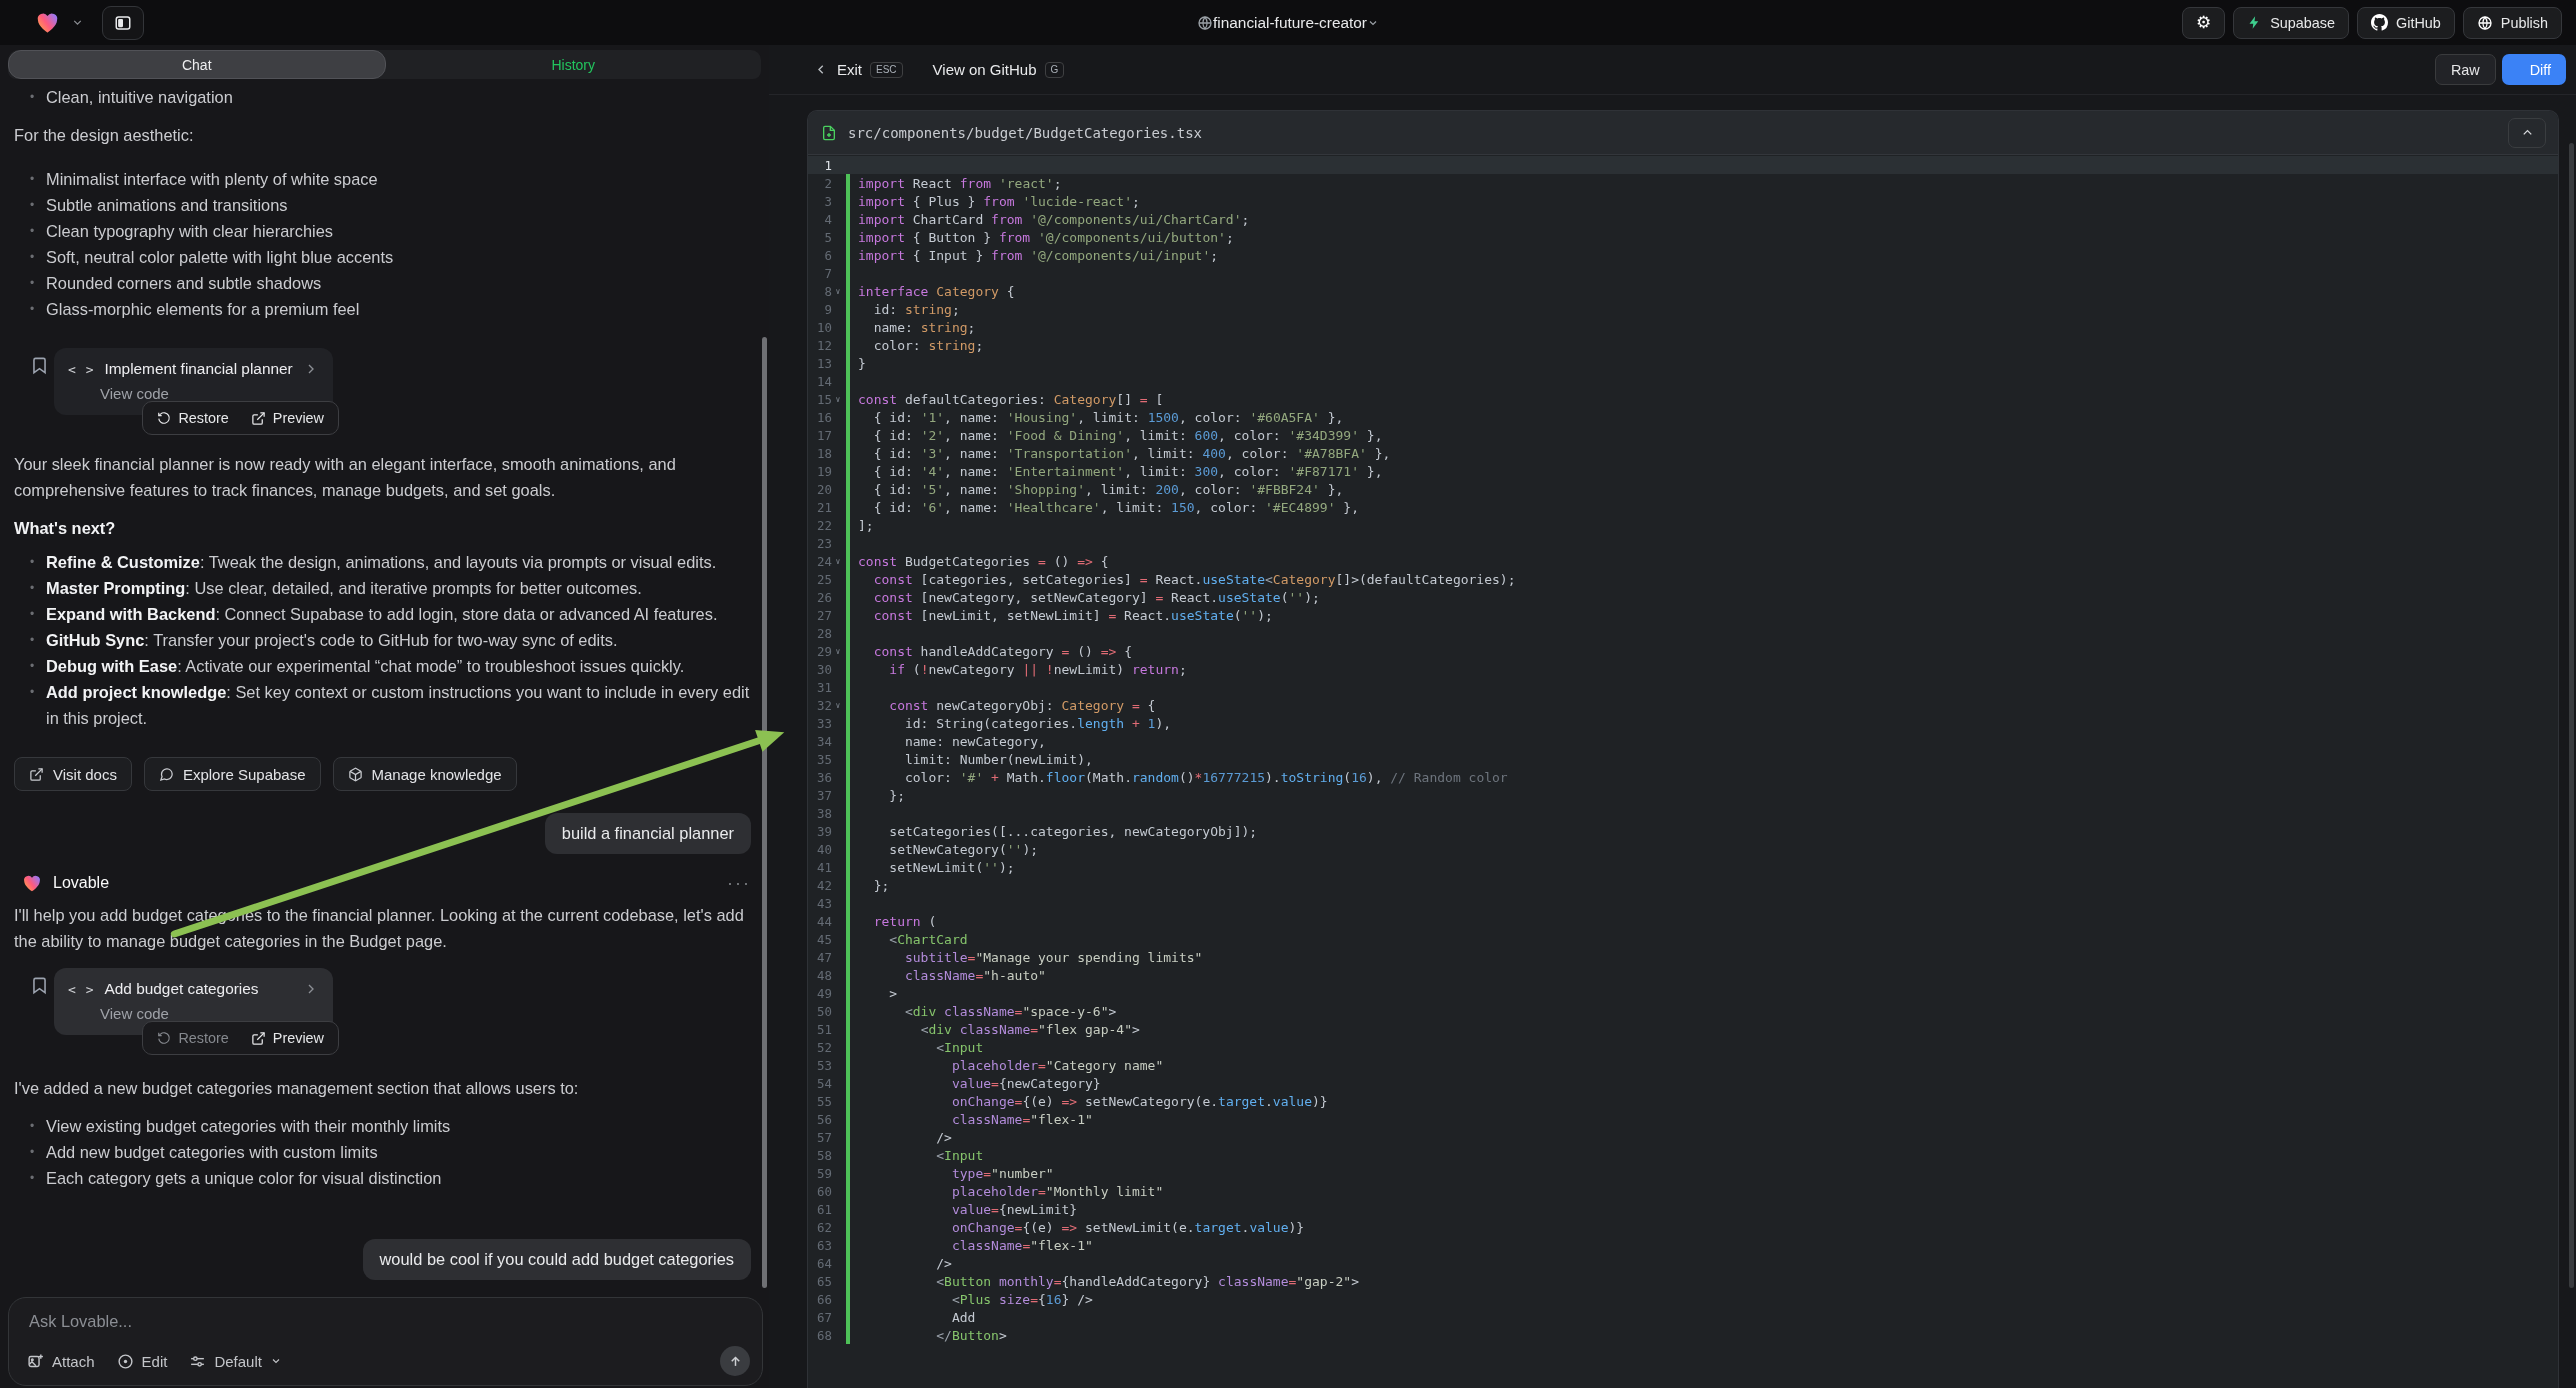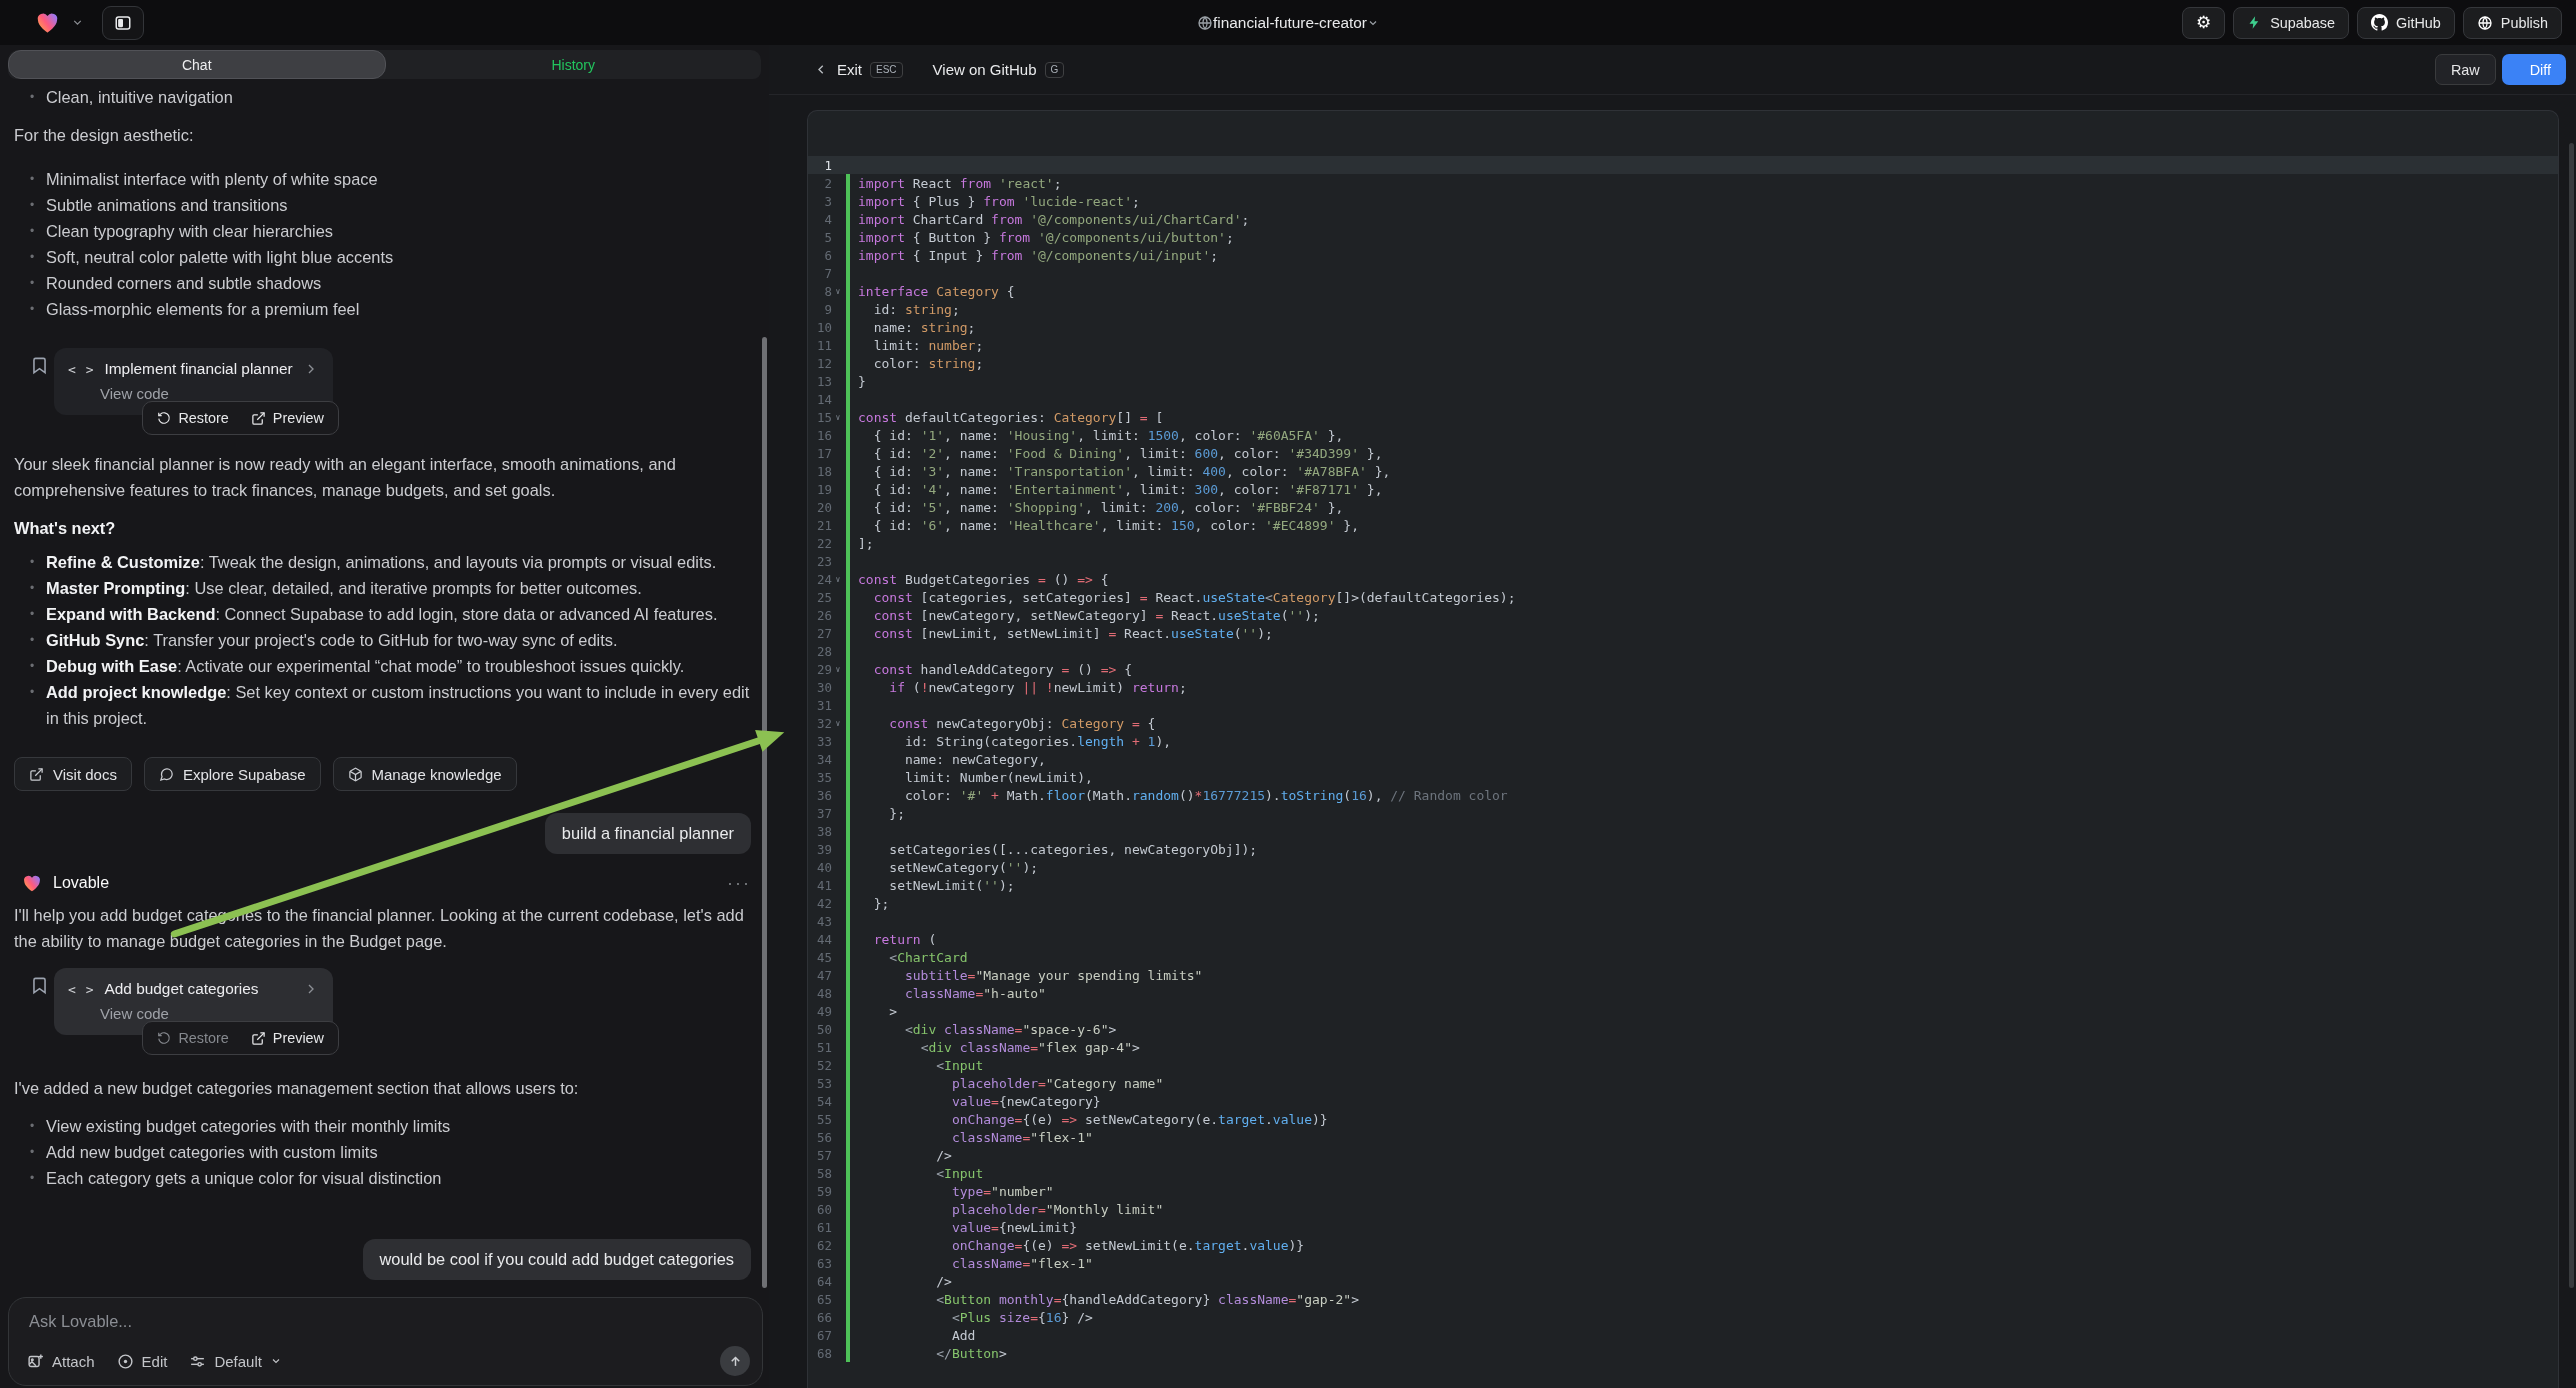"src/components/budget/BudgetCategories.t" div.file-head { html: none -> <div> <span> <svg> <path></path> <polyline></polyline> <line></line> <line></line> </svg> </span> <span>src/components/budget/BudgetCategories.tsx</span> <button> <span> <svg> <polyline></polyline> </svg> </span> </button> </div> }
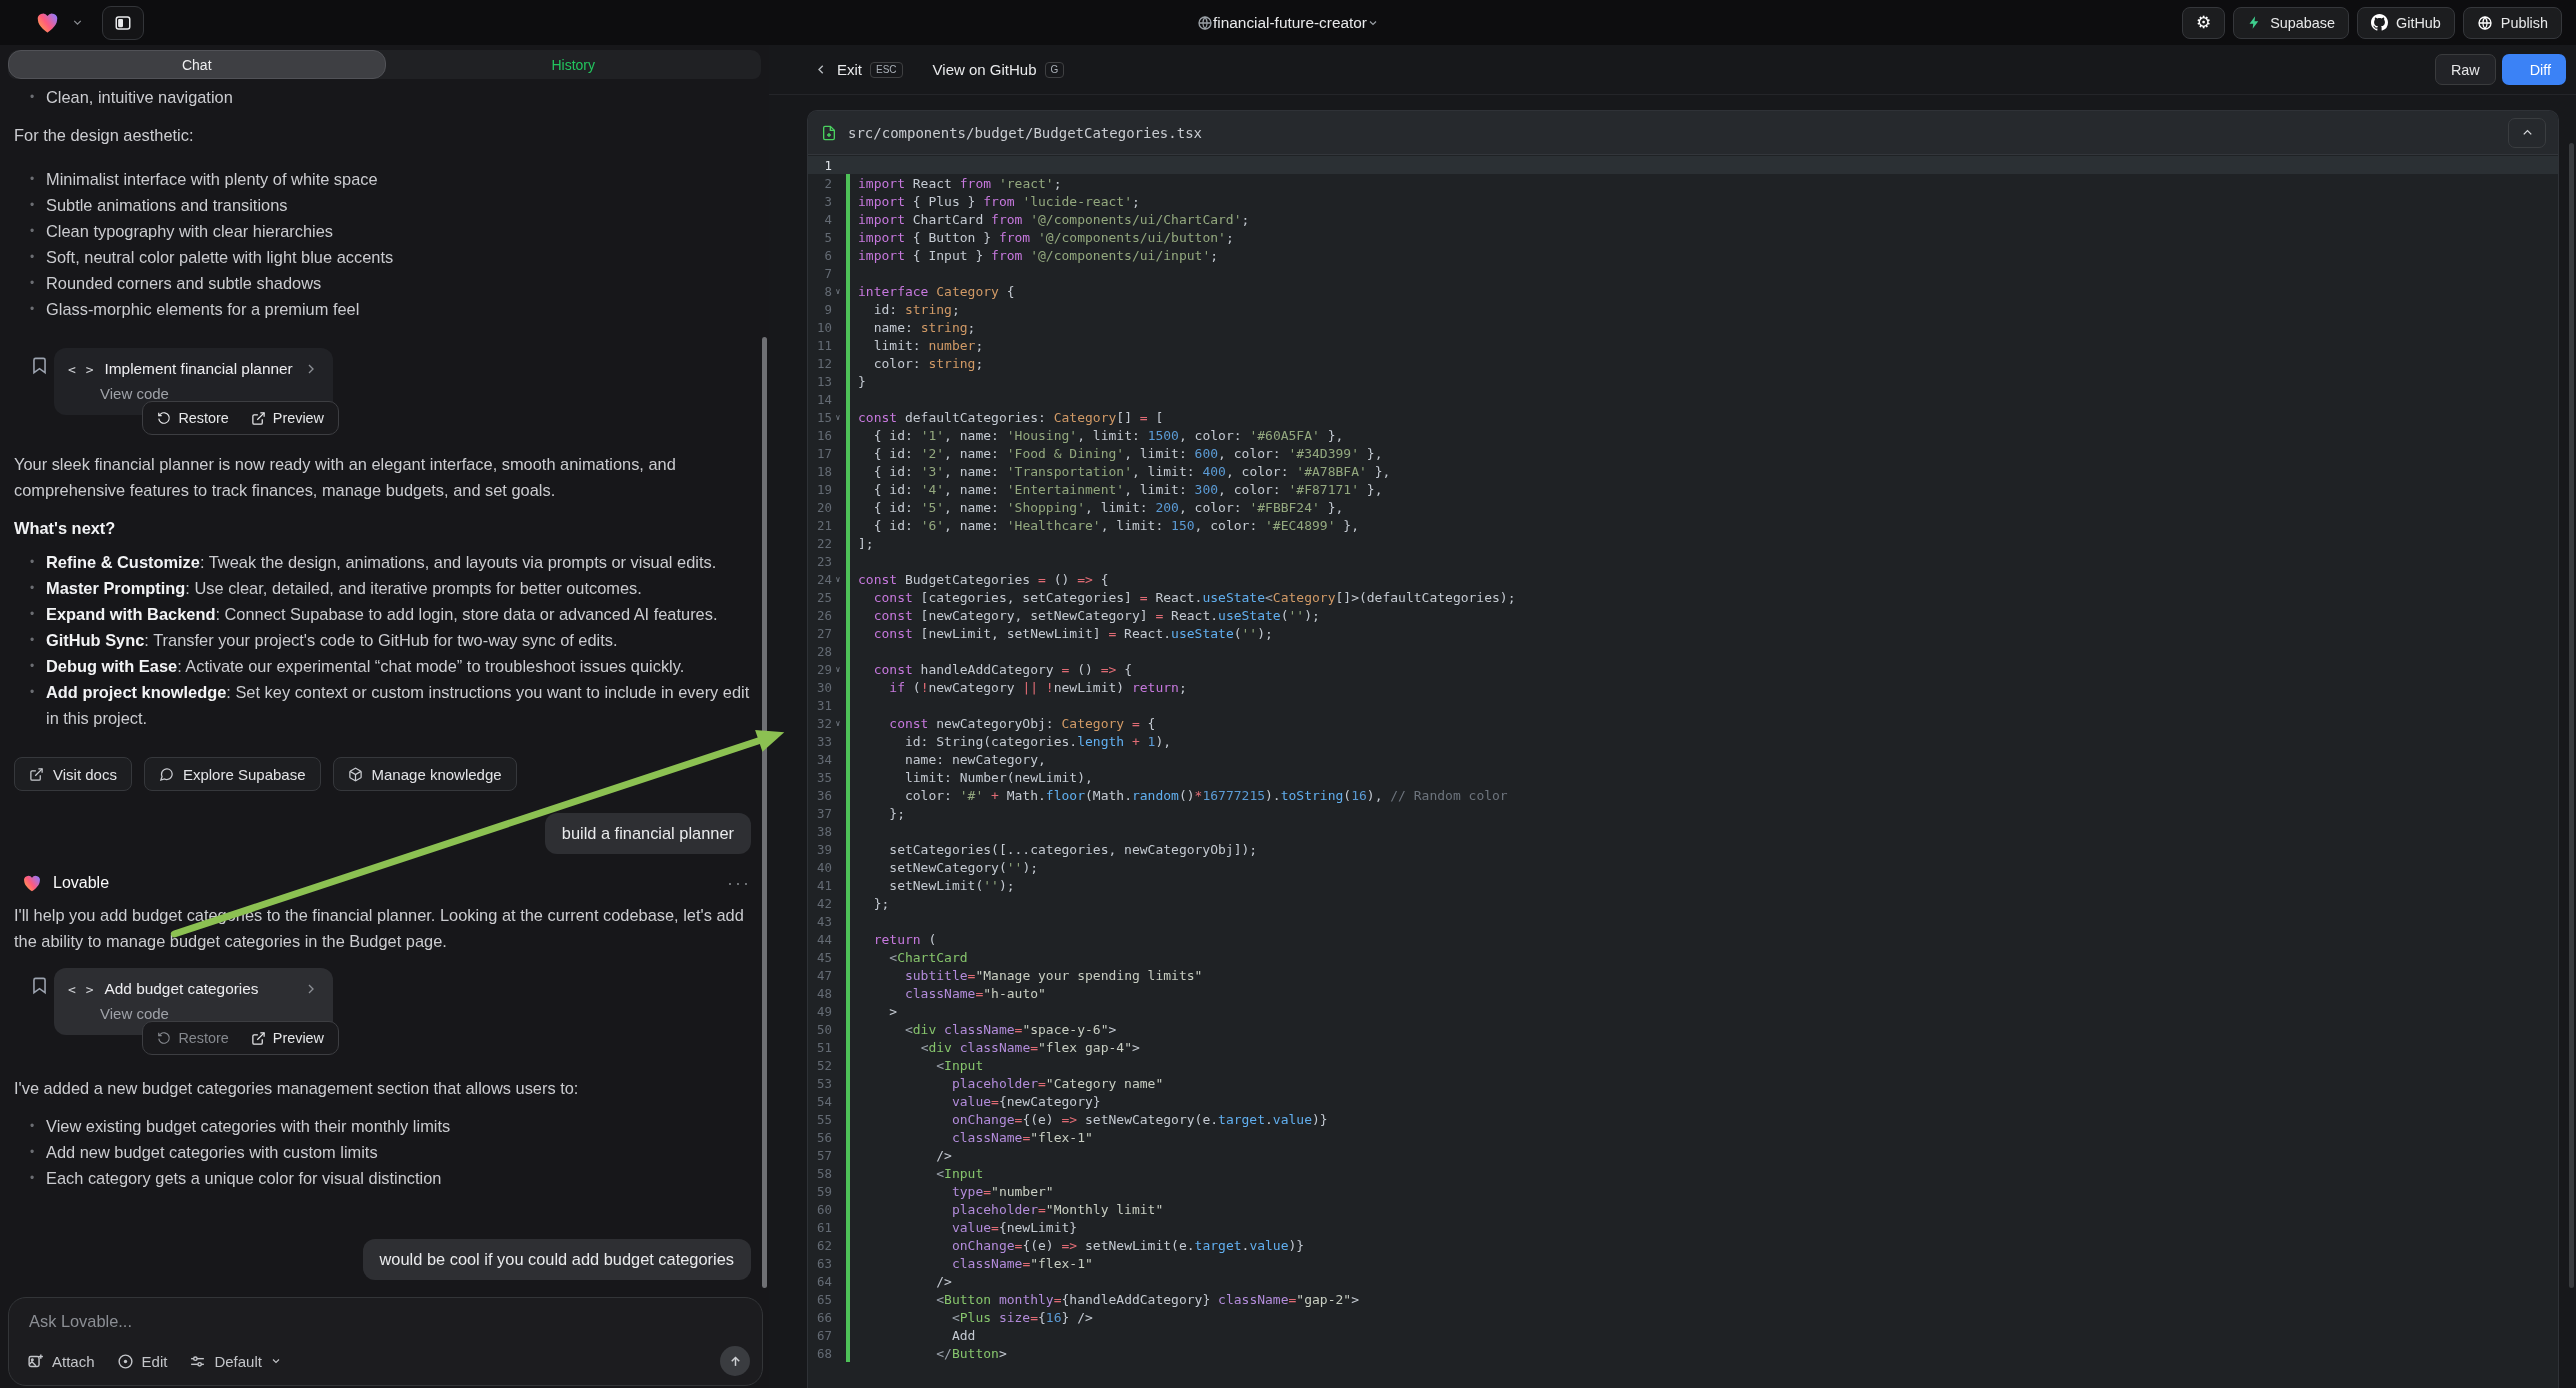"11" div.cl { html: <div> <span>11</span> <span></span> <span></span> <span> limit: <i>number</i>;</span> </div> -> none }
